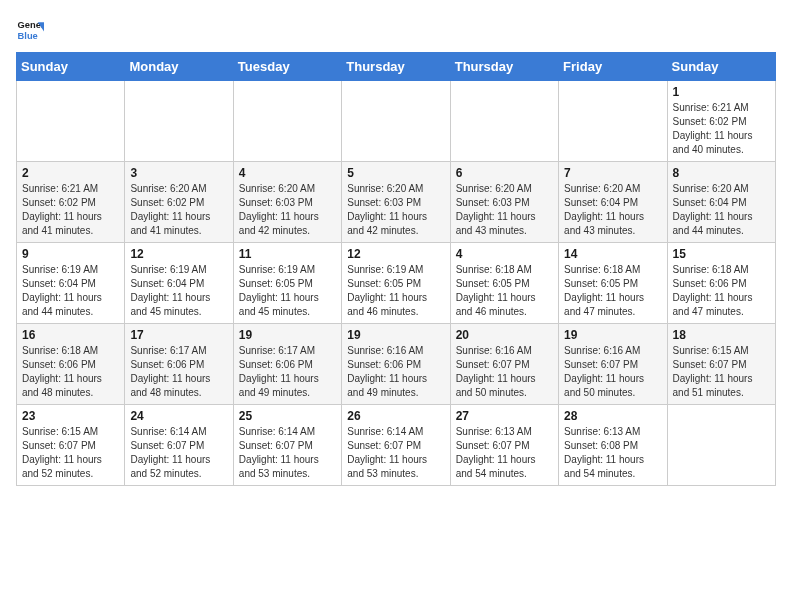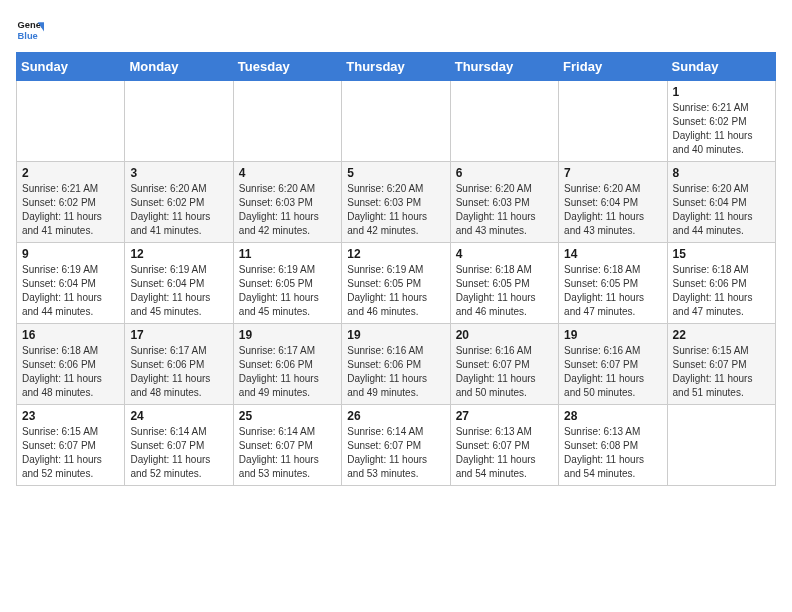"22" span.day-number { text: 22 -> 18 }
